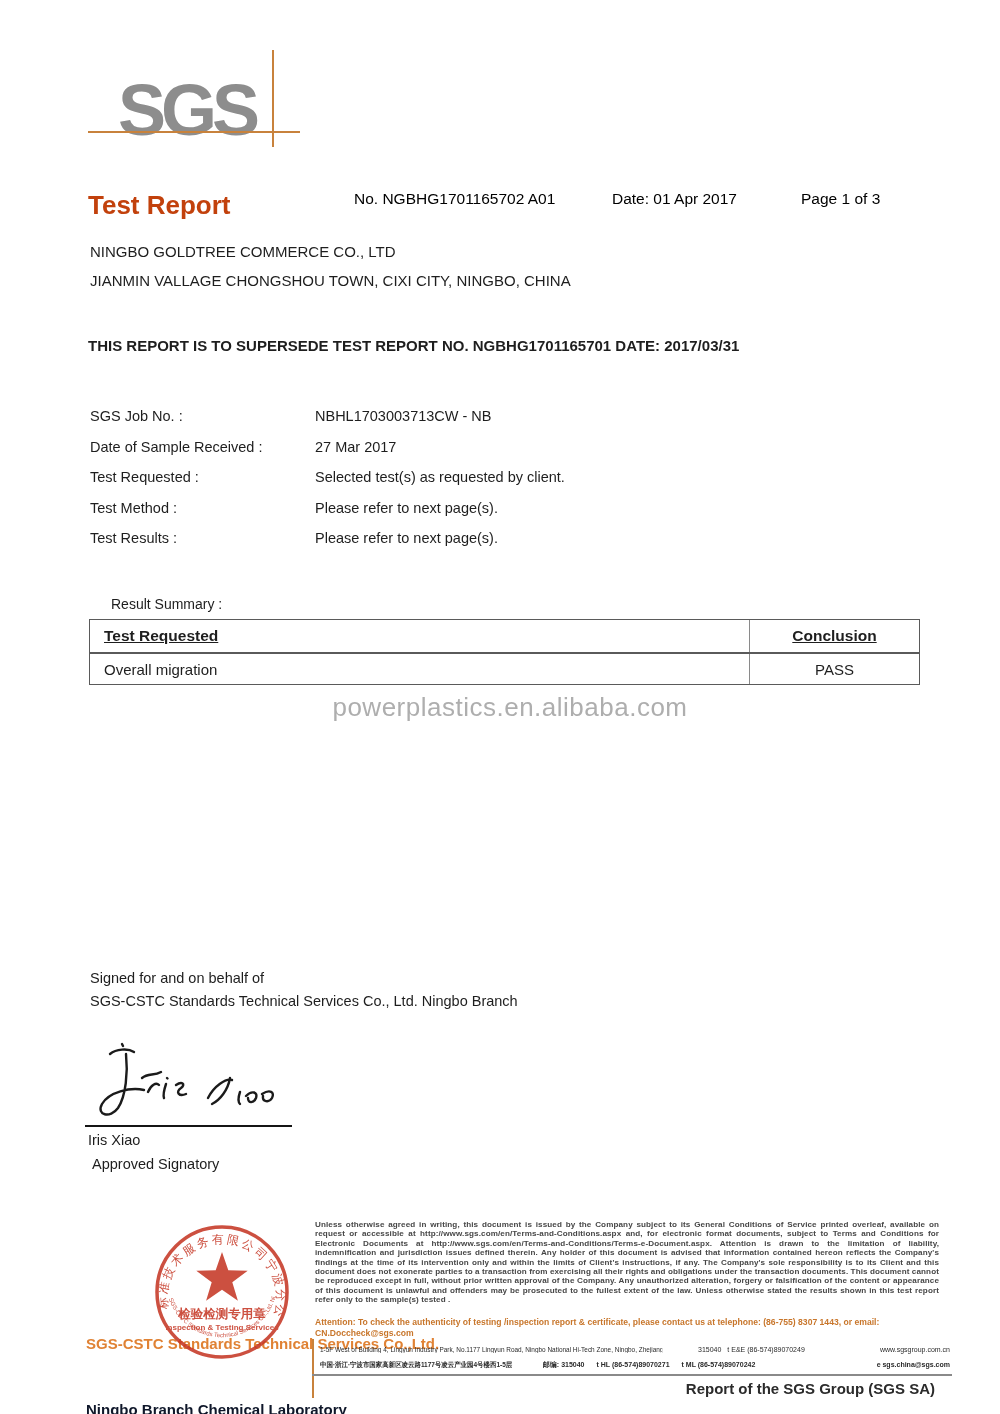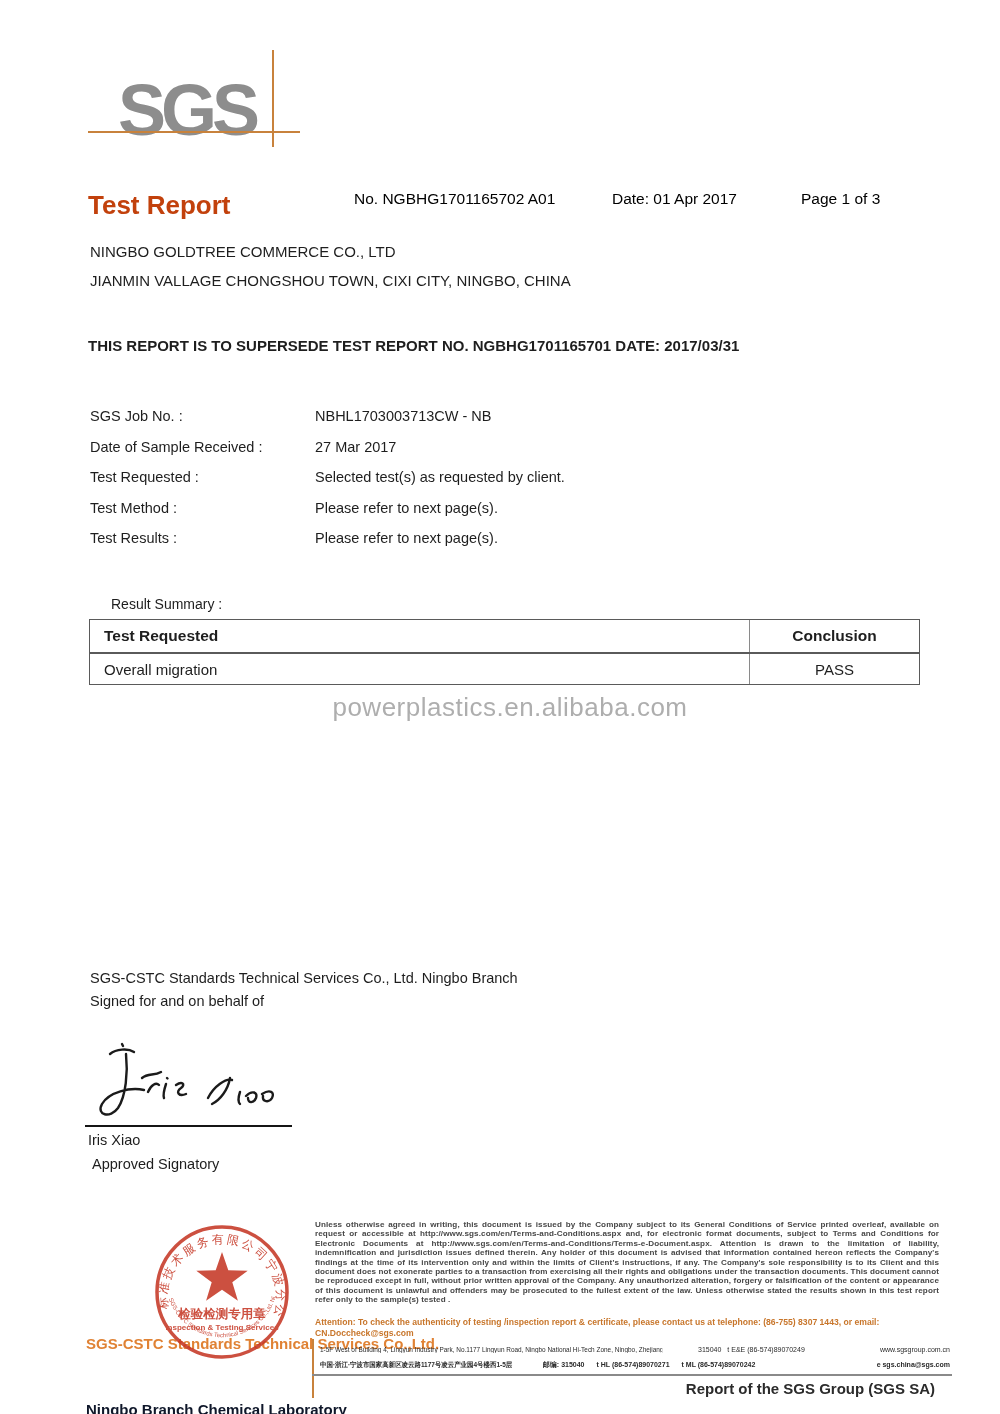"Test Requested" .tbl-head { text-decoration: none -> underline }
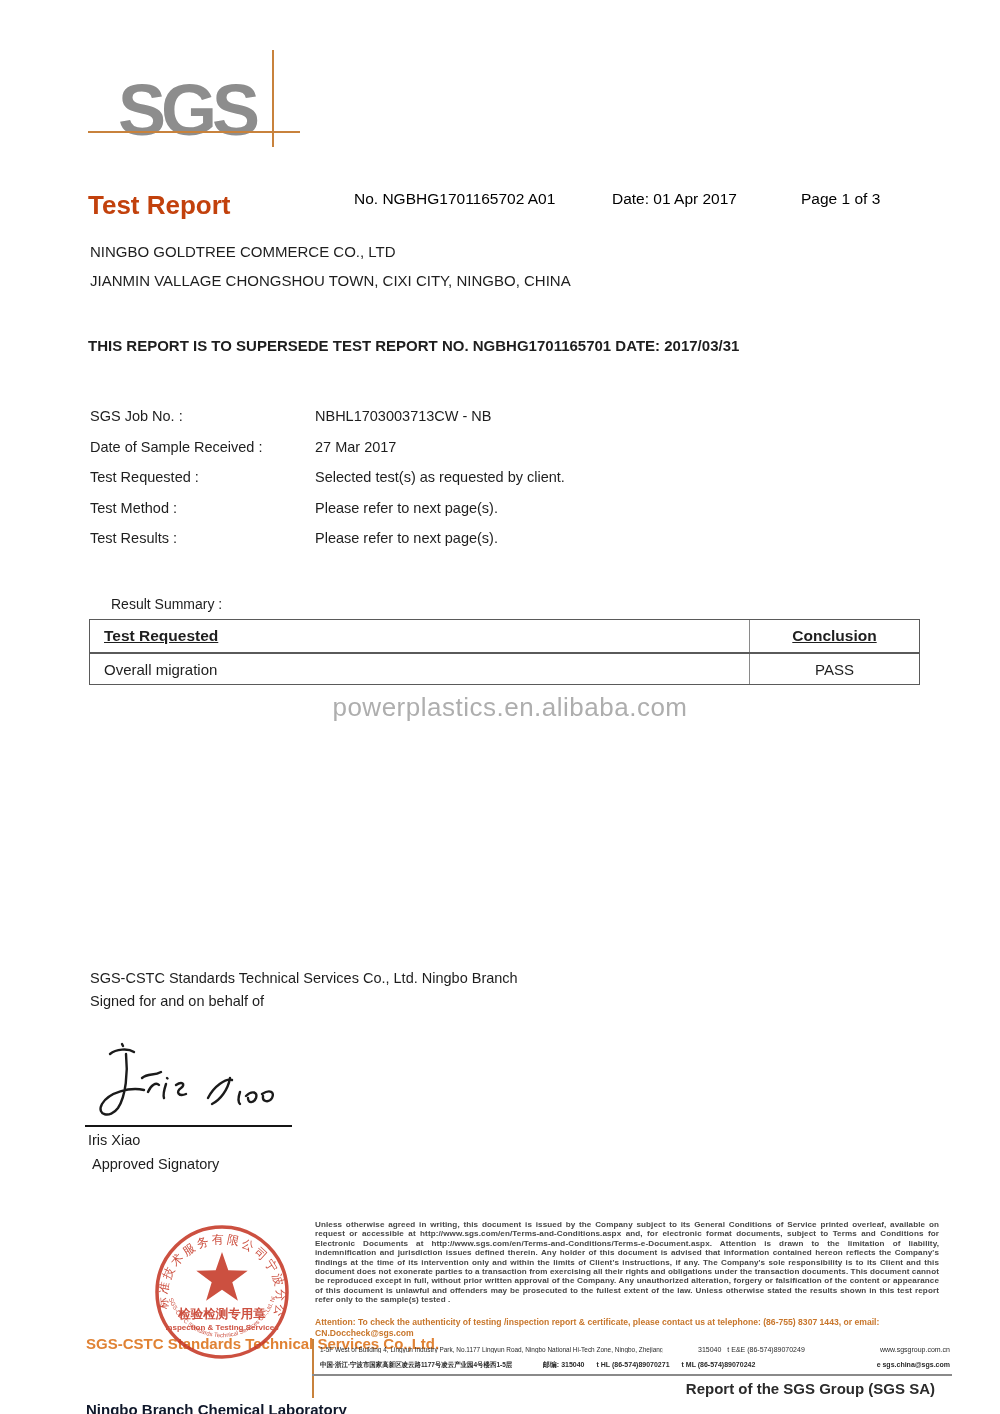"SGS-CSTC Standards Technical Services Co., Ltd." div { order: before "Signed for and on behalf" -> after "Signed for and on behalf" }
